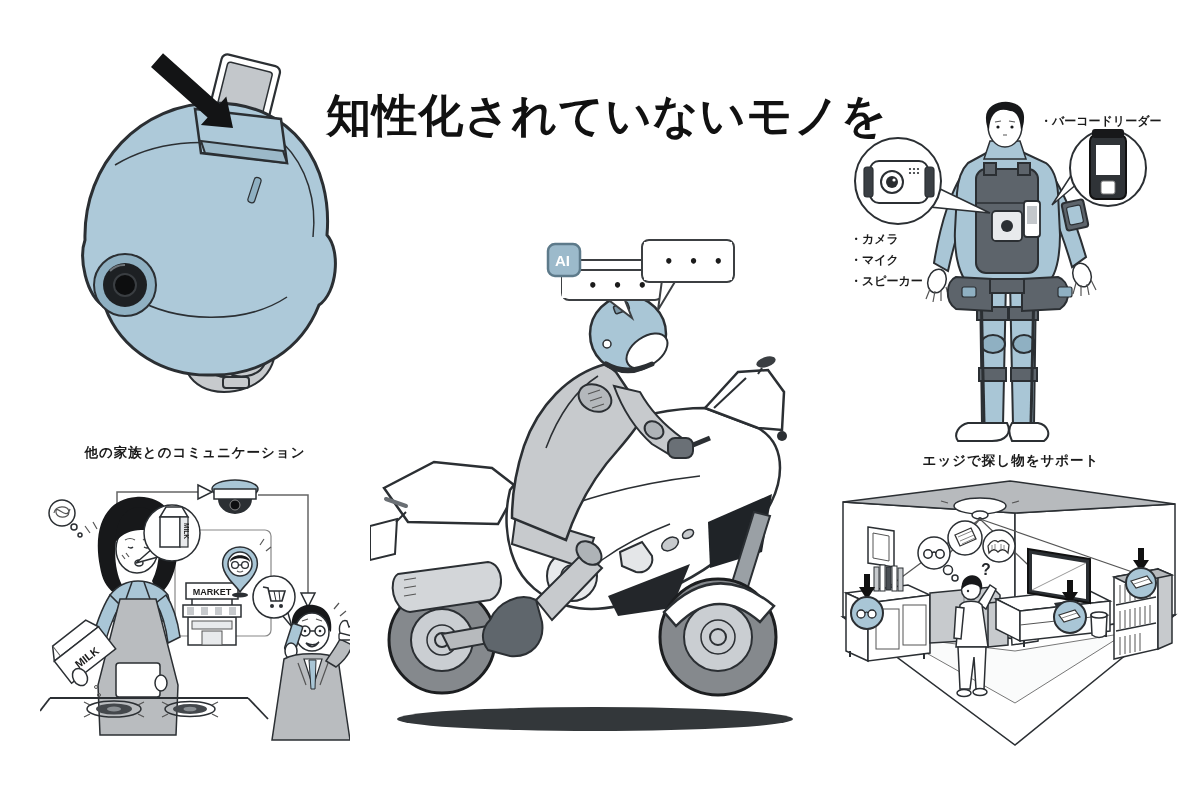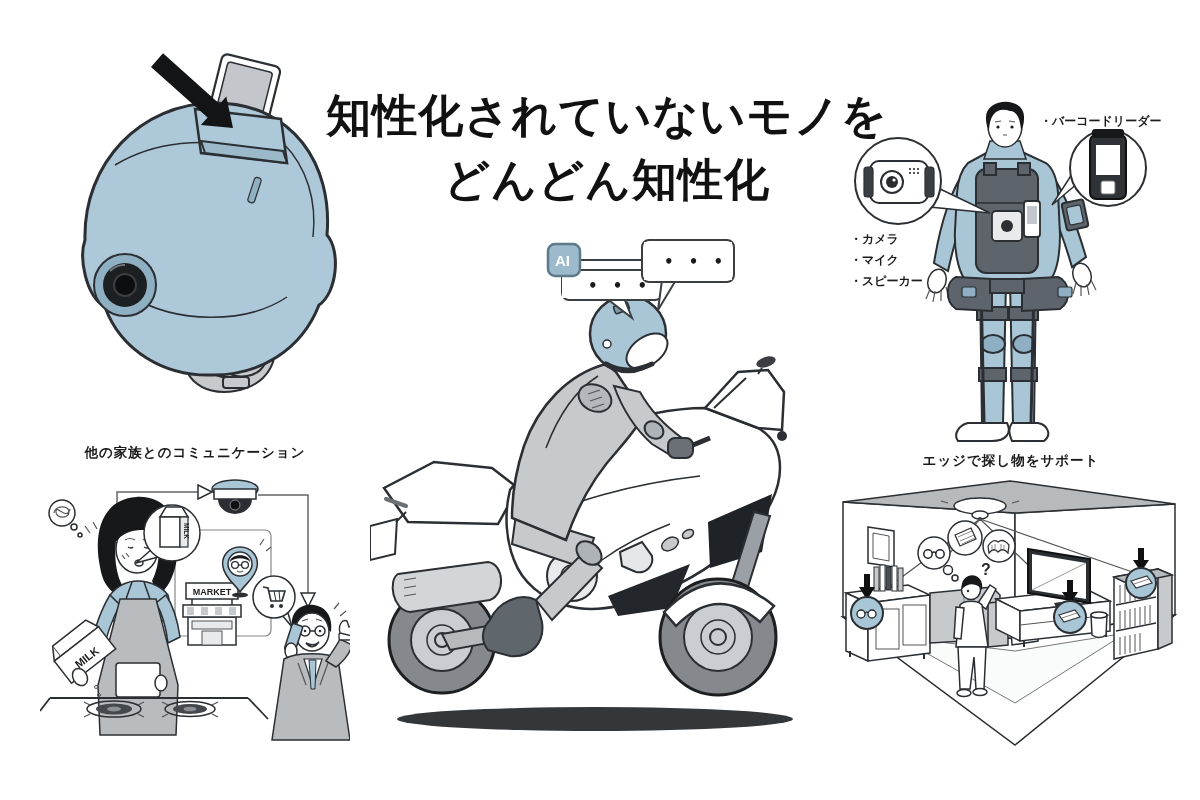"どんどん知性化" div { html: <div>どんどん知性化</div> -> none }
